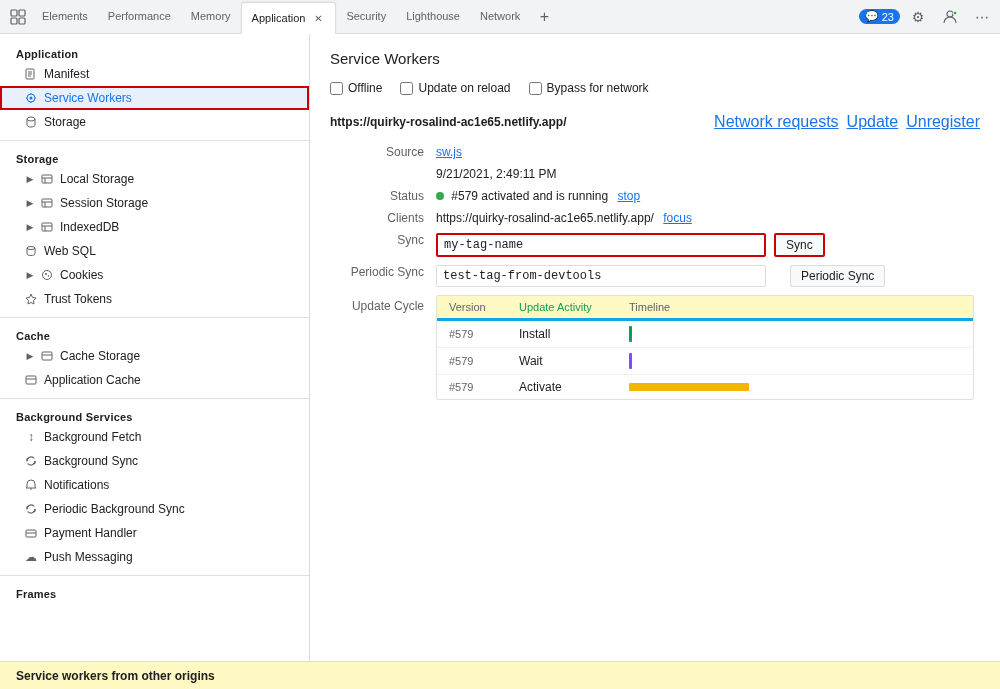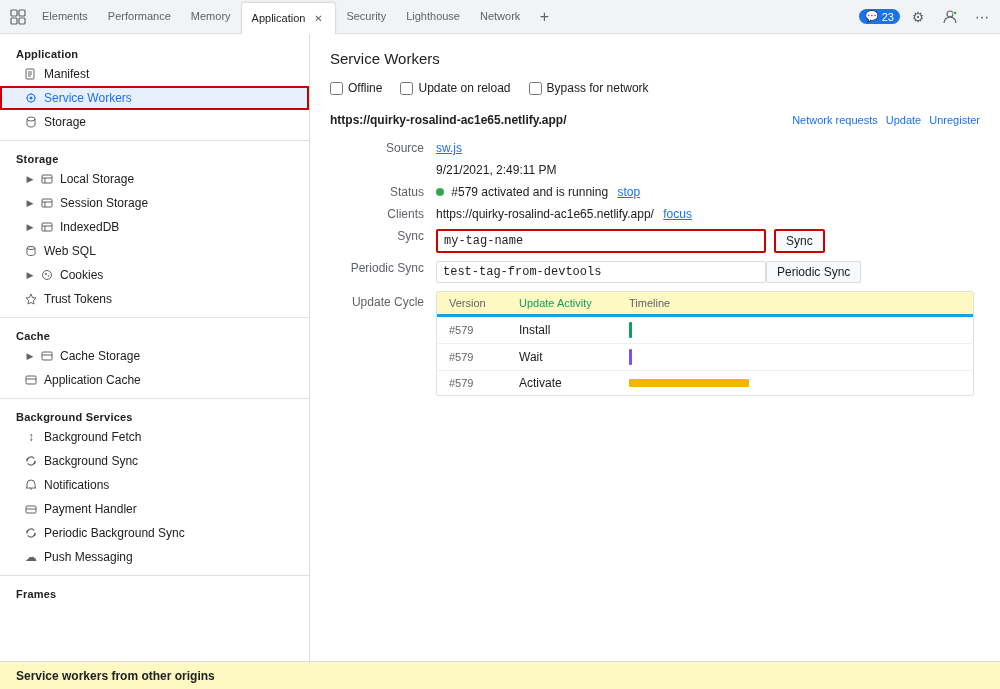"Network requests" .sw-action-link { font-size: 11px -> 16px; text-decoration: none -> underline }
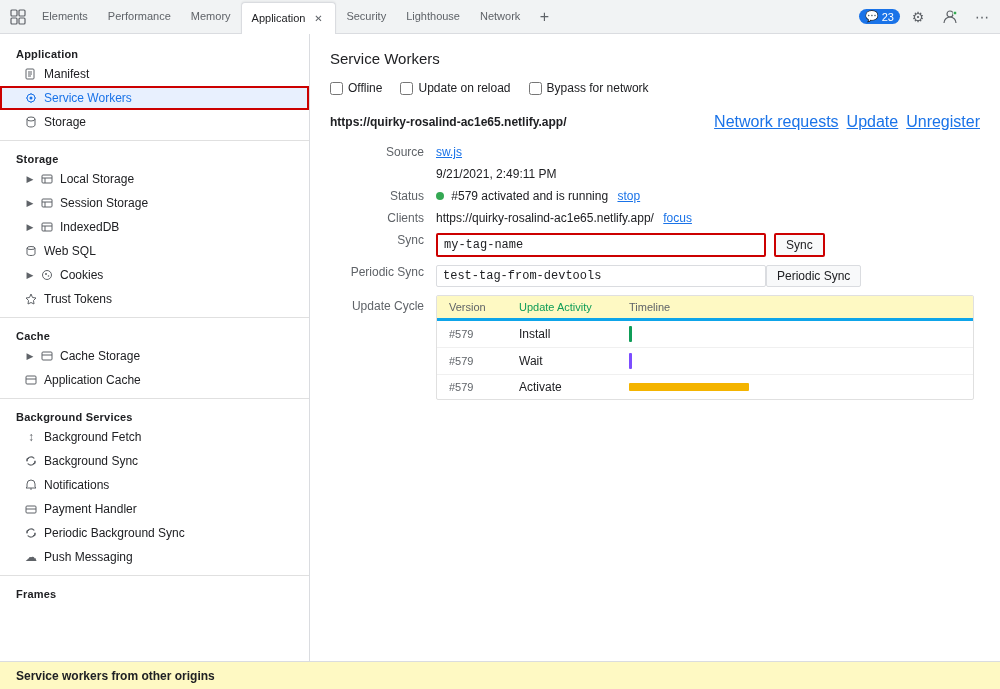"test-tag-from-devtools" td { gap: 0 -> 24px }
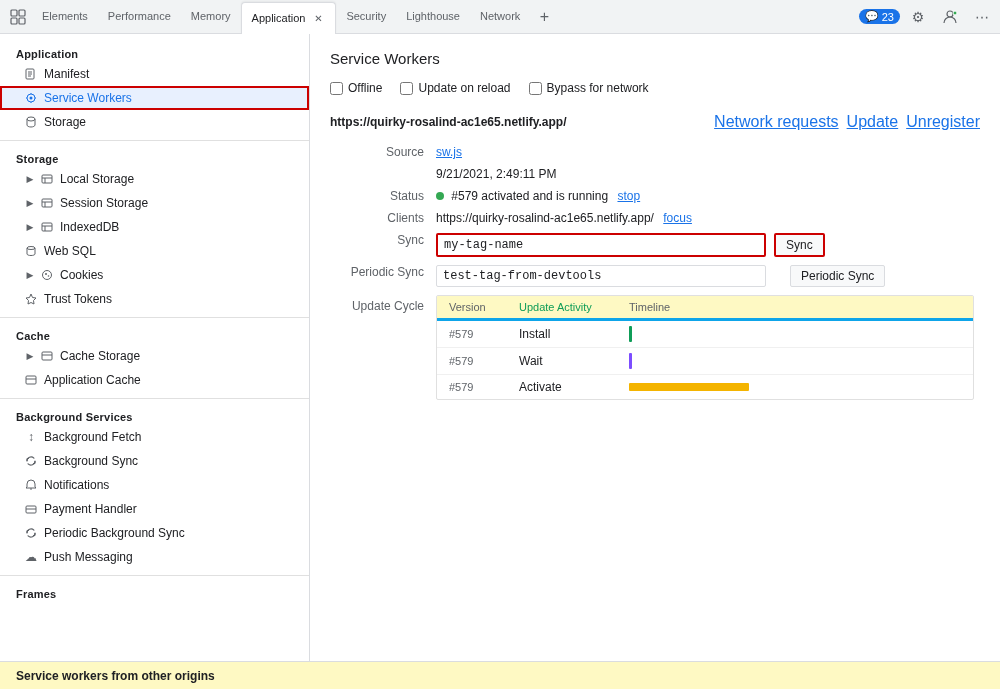"Payment Handler" div.sidebar-item { order: before "Periodic Background Sync" -> after "Periodic Background Sync" }
